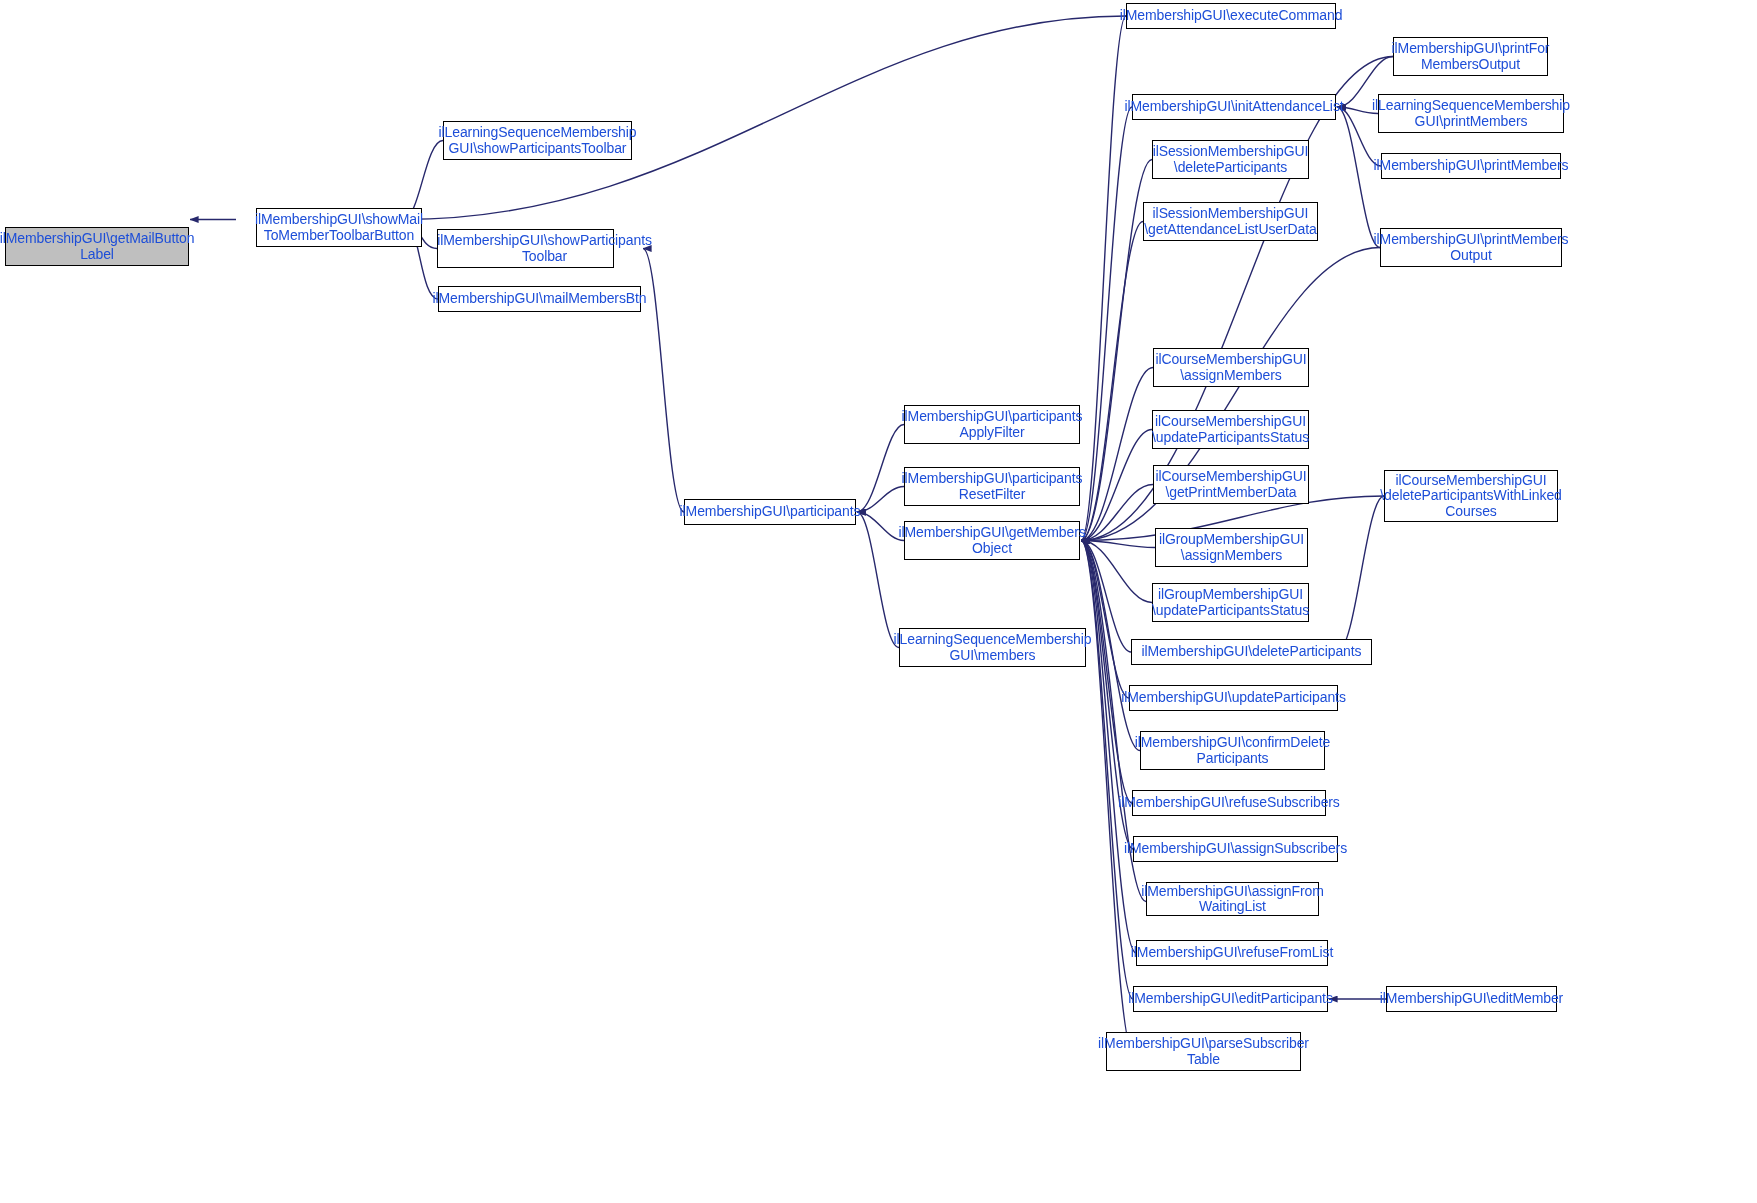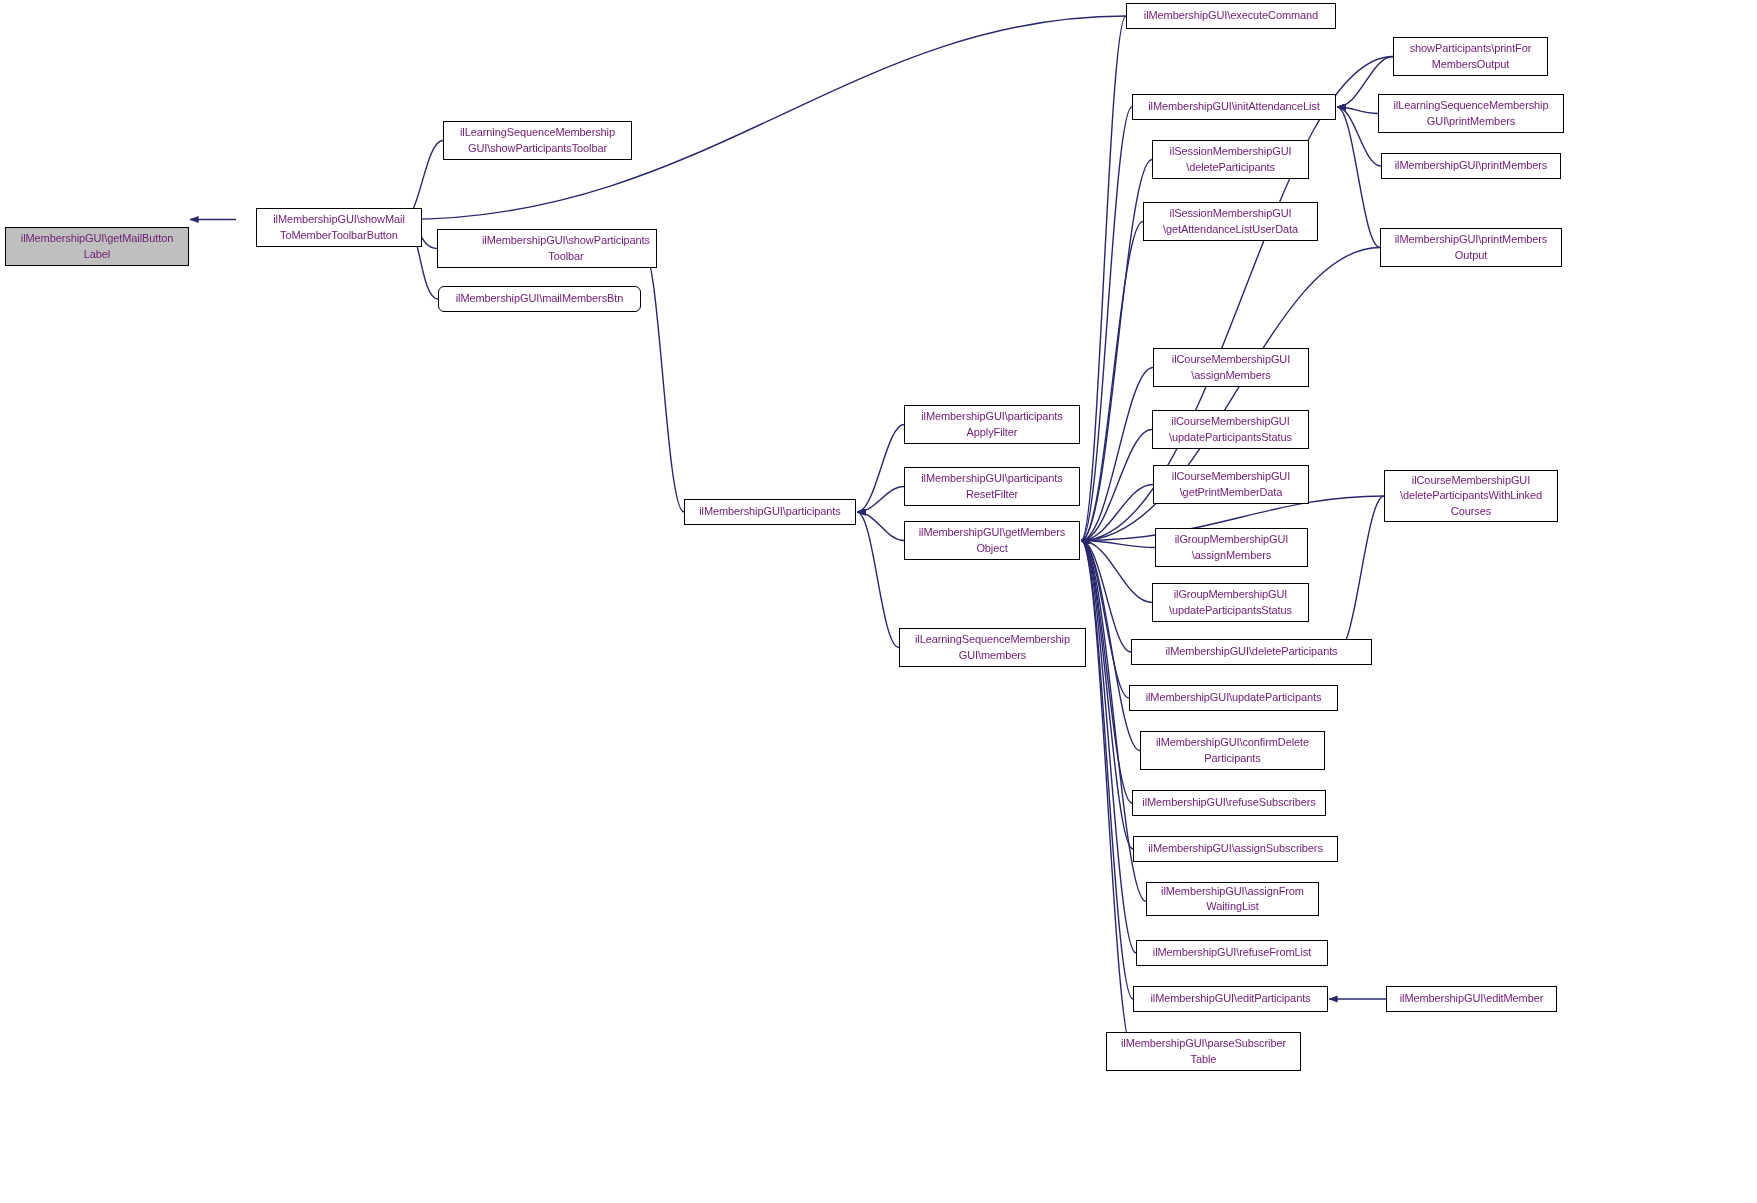"ilMembershipGUI\executeCommand" .node-box { color: #701a75 -> #1d4ed8; font-size: 11px -> 14px }
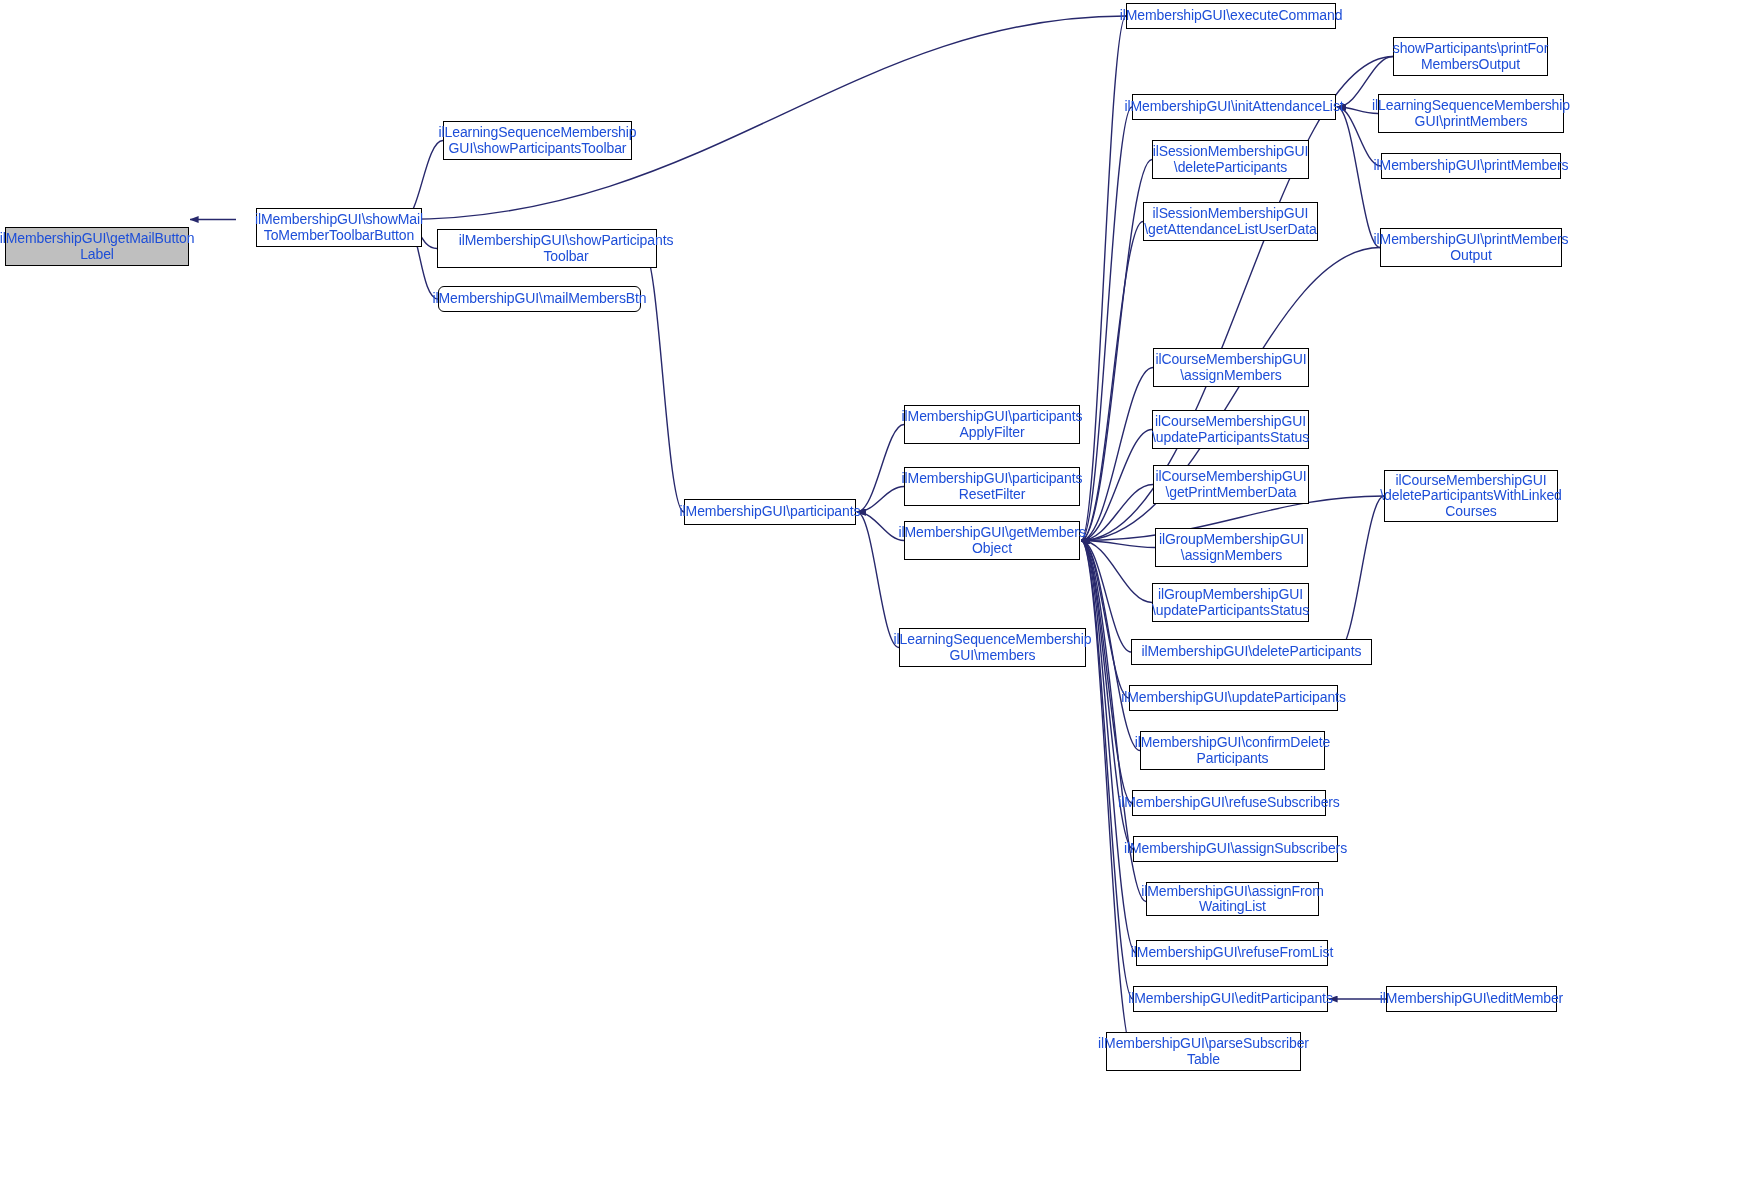"showParticipants\printFor" span { text: showParticipants -> ilMembershipGUI }
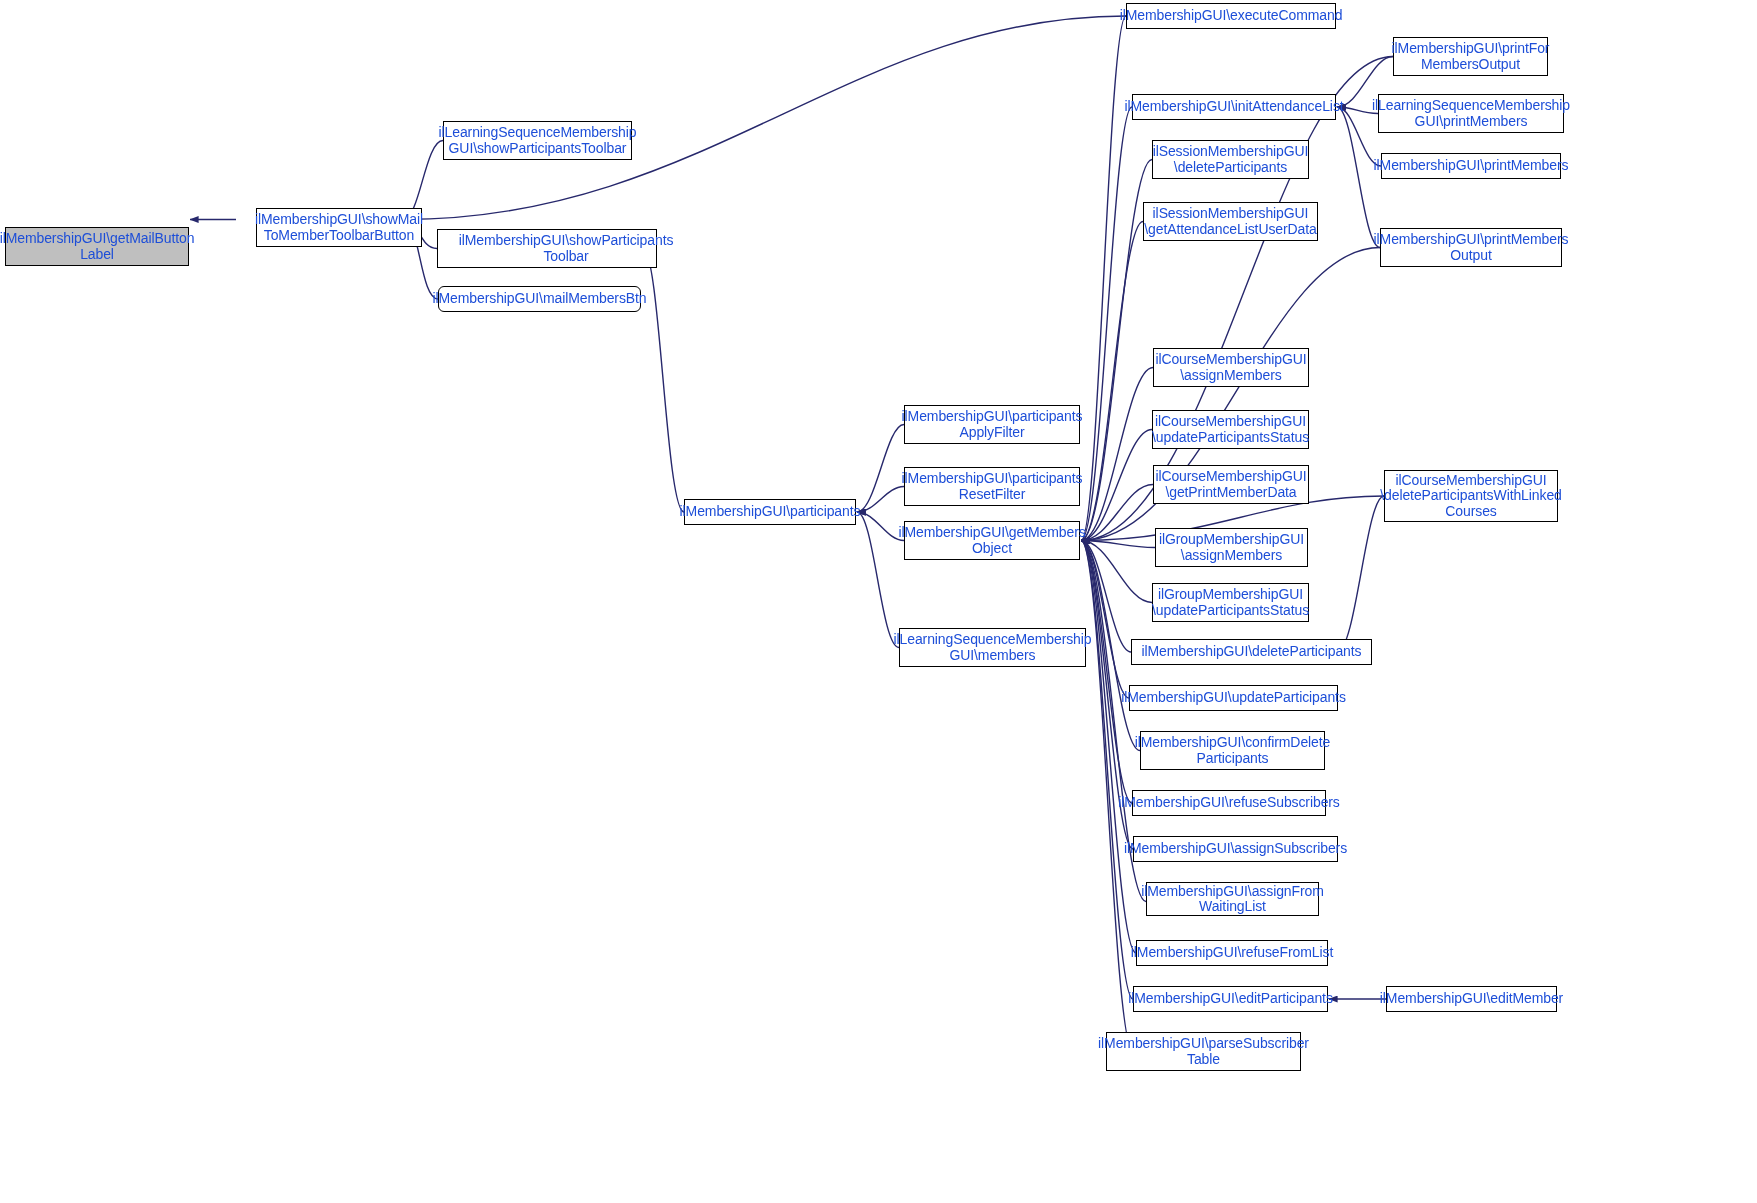"ilMembershipGUI\showParticipants" div.node-box { width: 220px -> 177px }
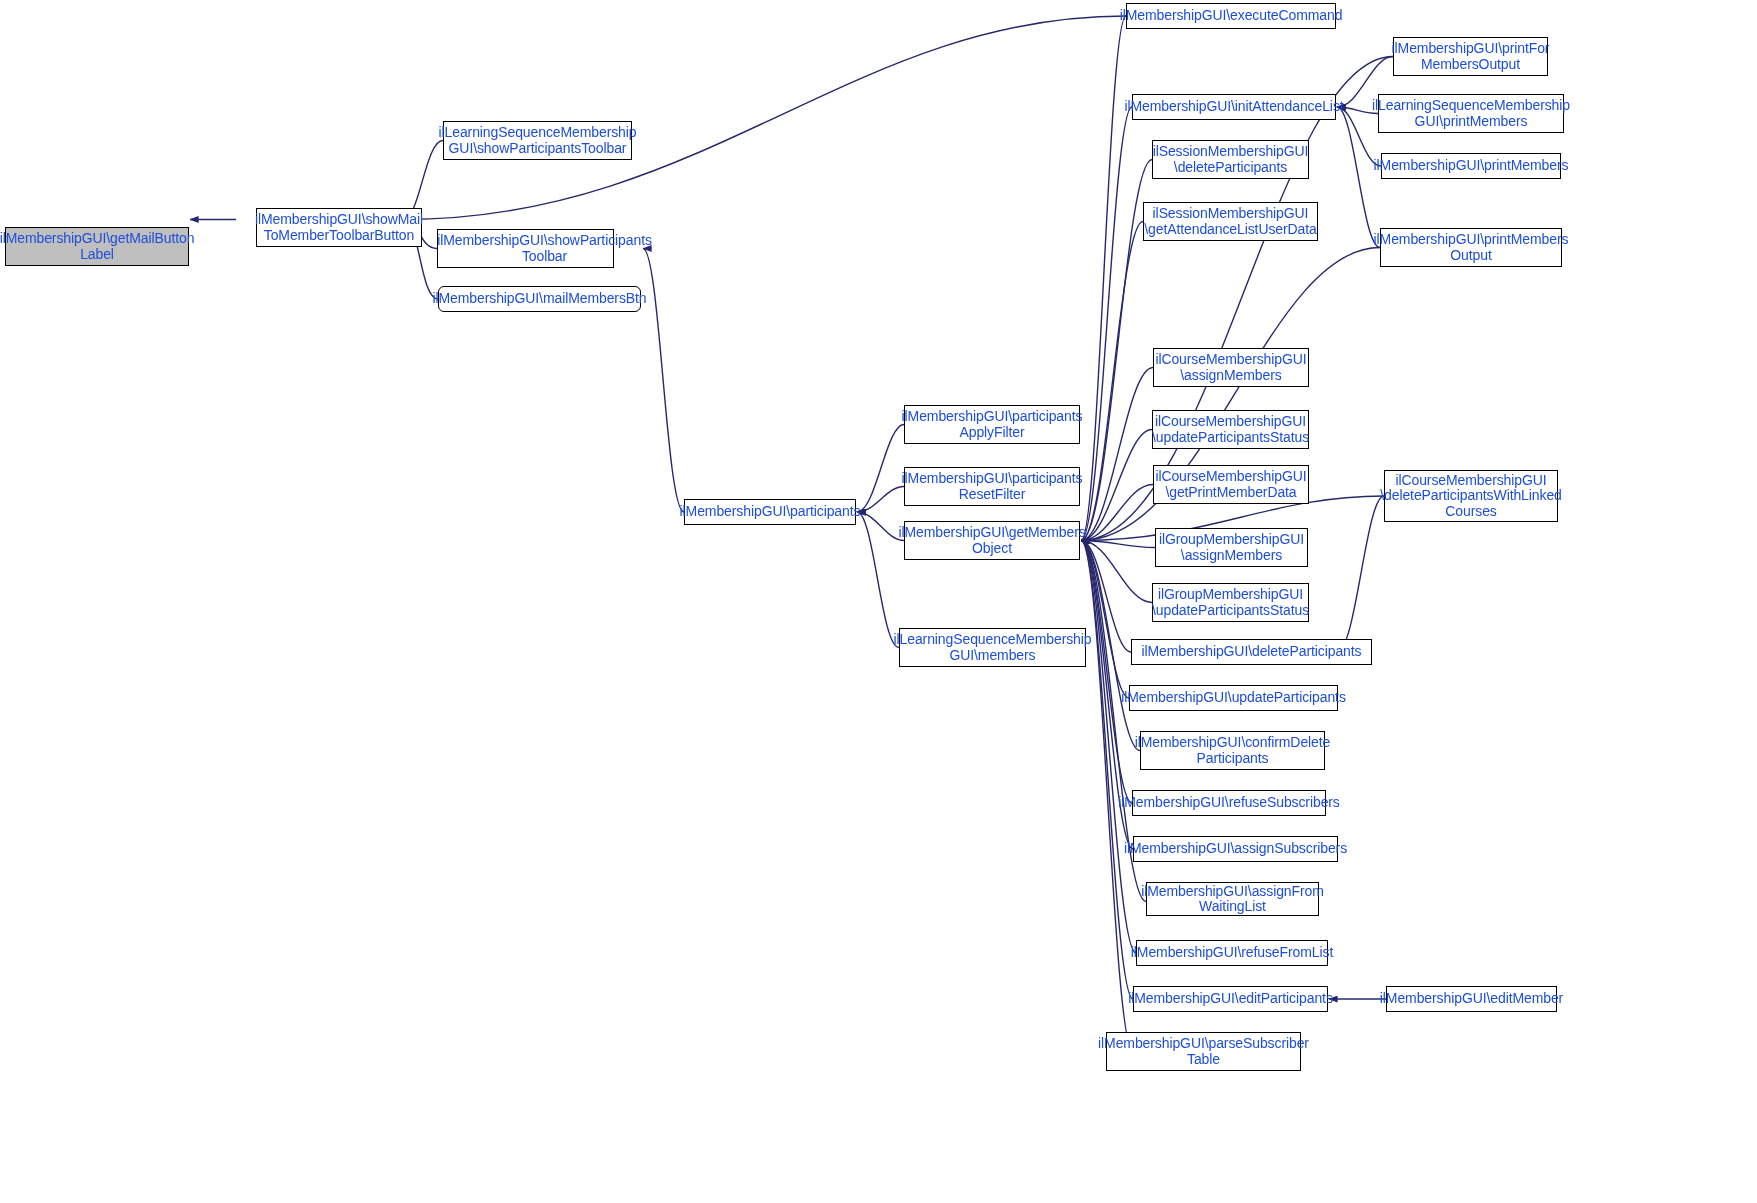"ilMembershipGUI\mailMembersBtn" div.node-box { border-radius: 6px -> none }
